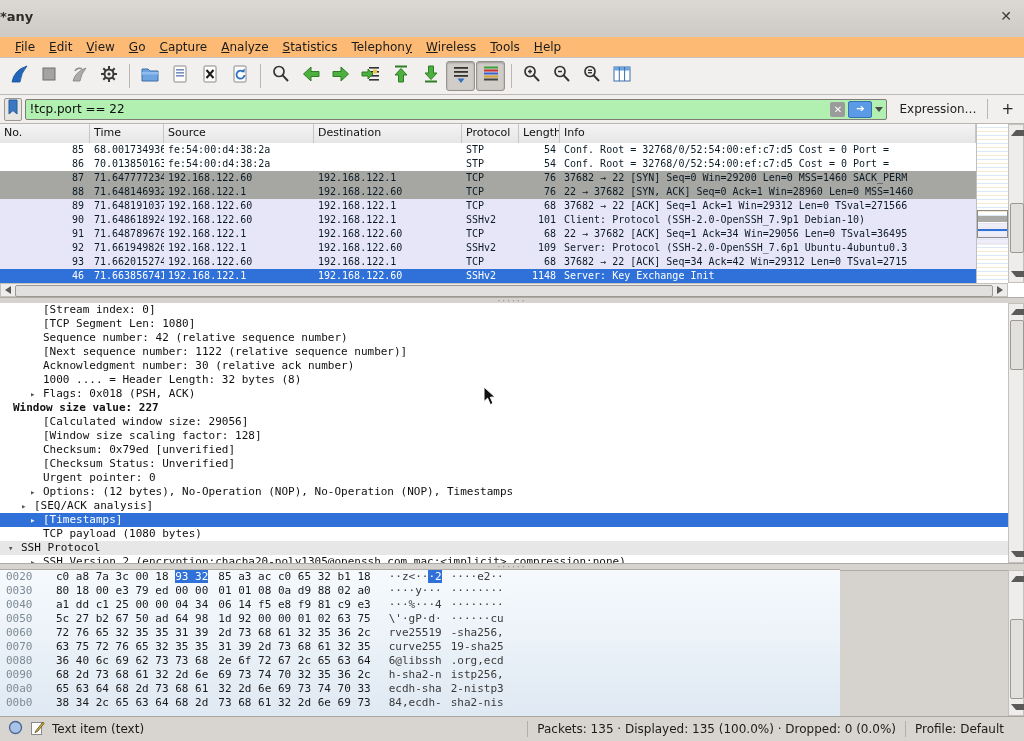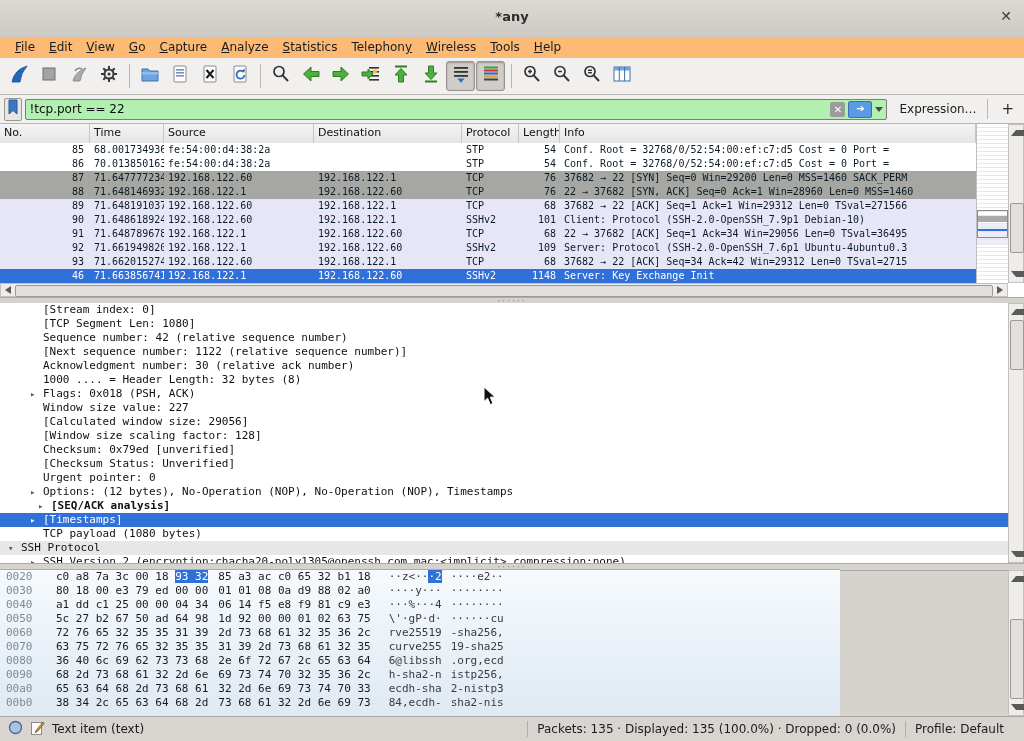"*any" .title-text { text-align: center -> left }
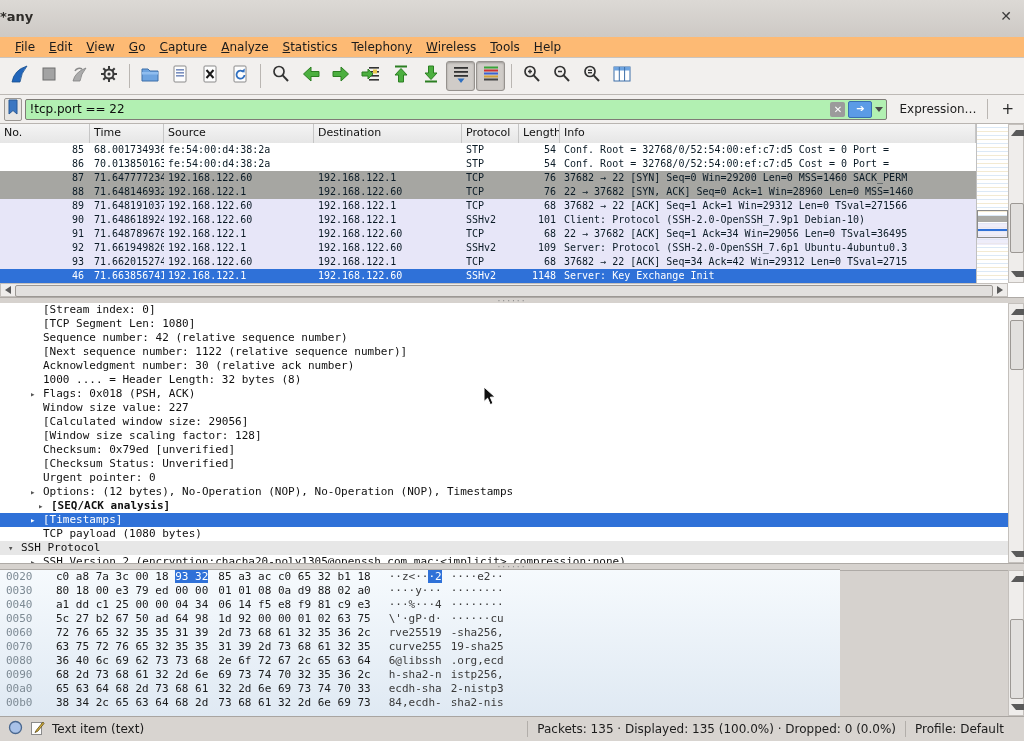"Window size value: 227" div.dline { font-weight: none -> bold; padding-left: 30px -> none }
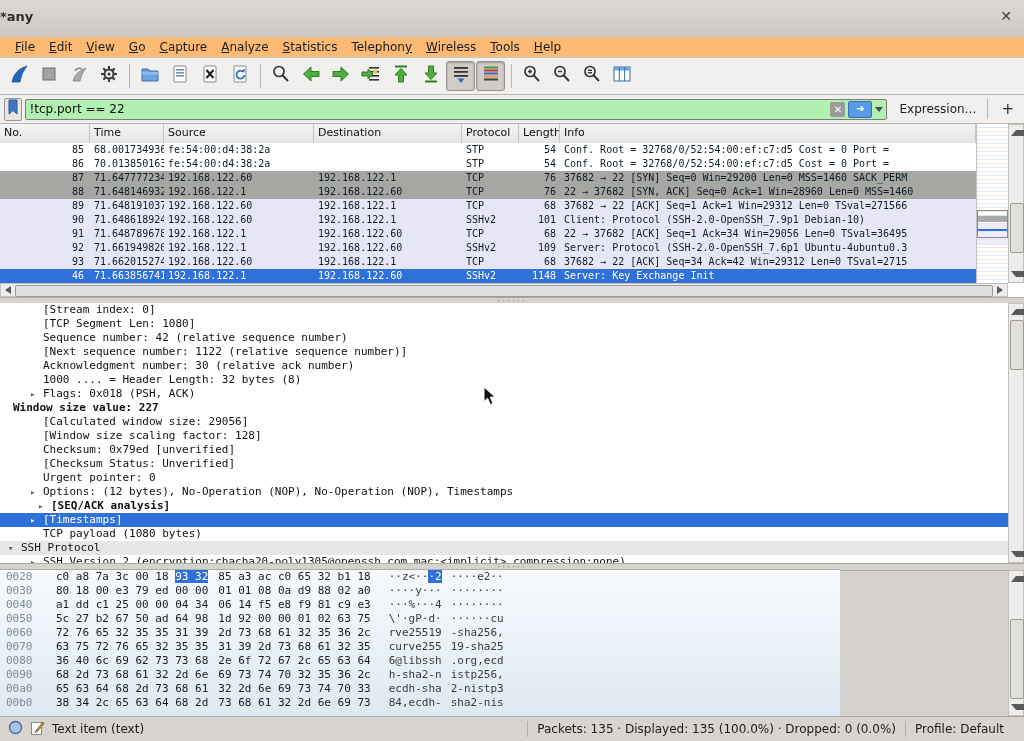"▸ [SEQ/ACK analysis]" div.dline { font-weight: bold -> none; padding-left: 38px -> 21px }
